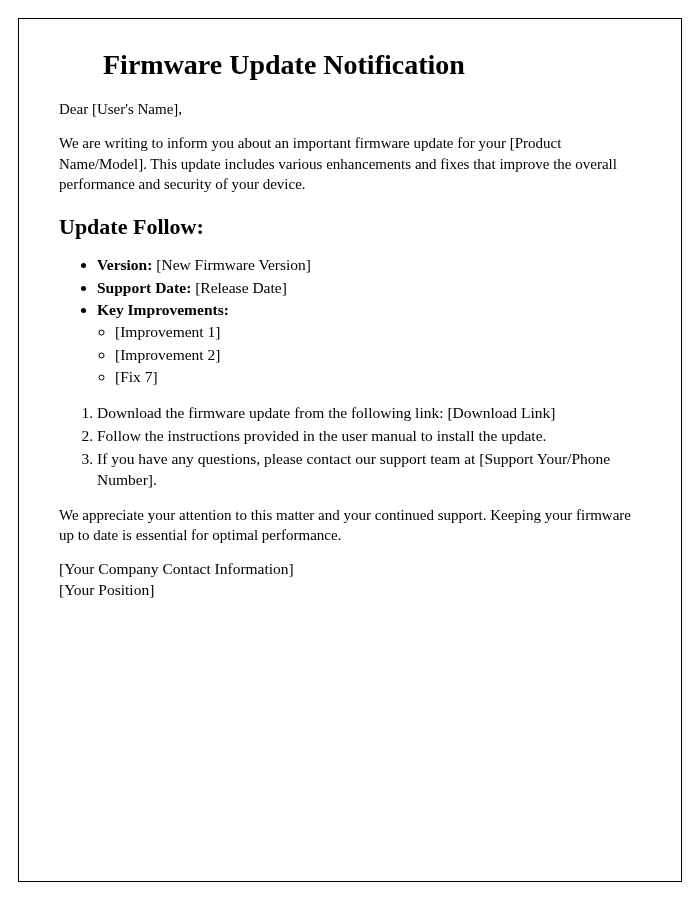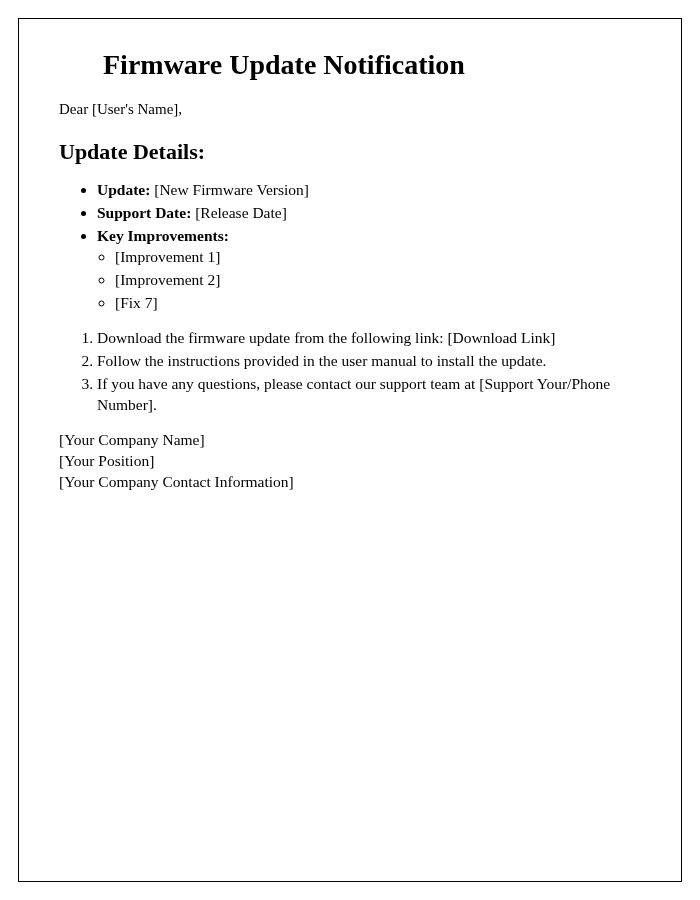"We are writing to inform" p { html: none -> <p>We are writing to inform you about an important firmware update for your [Product Name/Model]. This update includes various enhancements and fixes that improve the overall performance and security of your device.</p> }
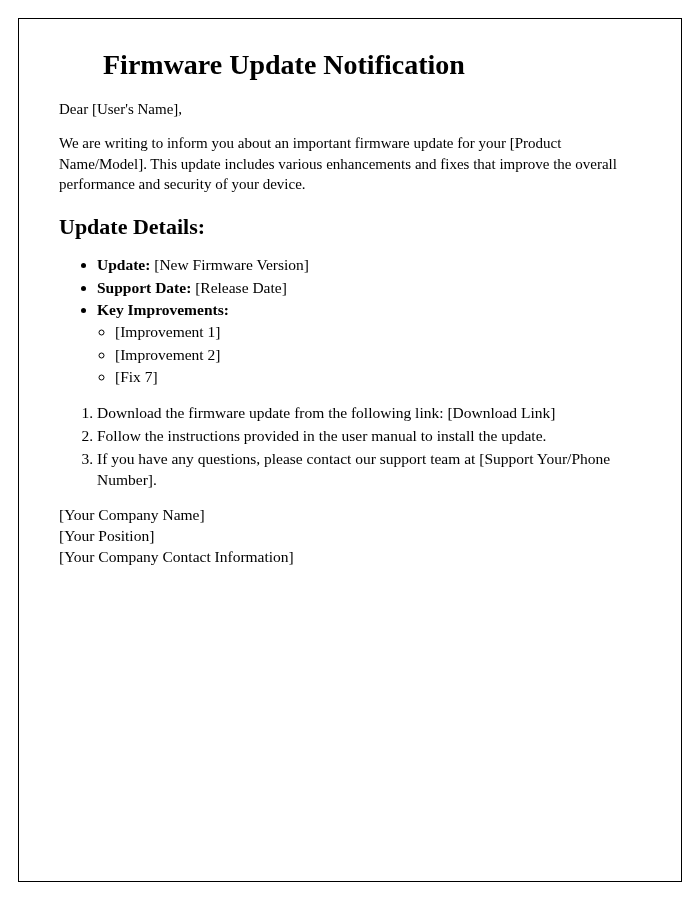"Update Details:" h2 { text: Details -> Follow }
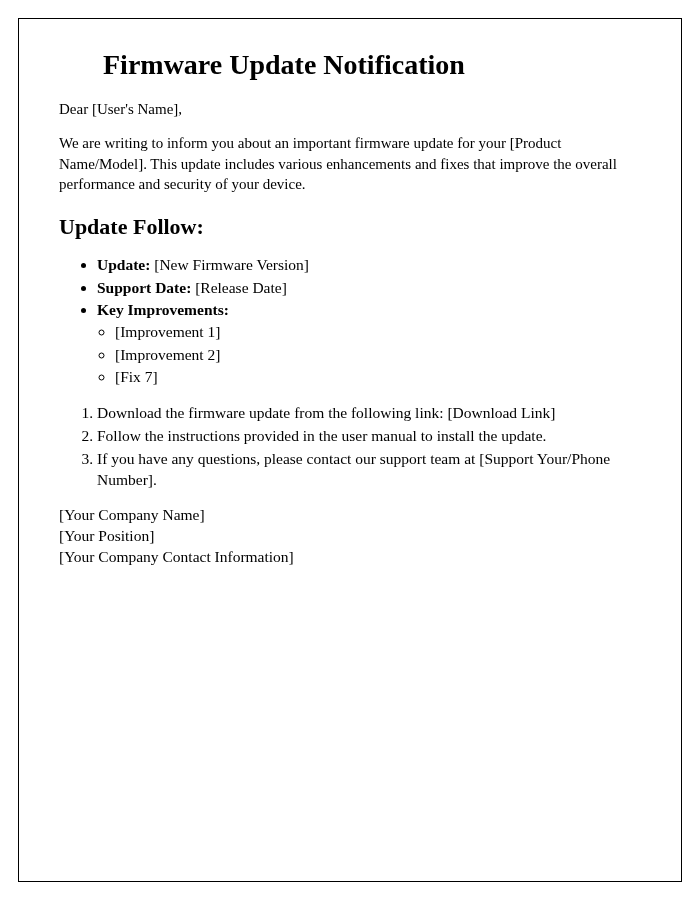"Update:" strong { text: Update -> Version }
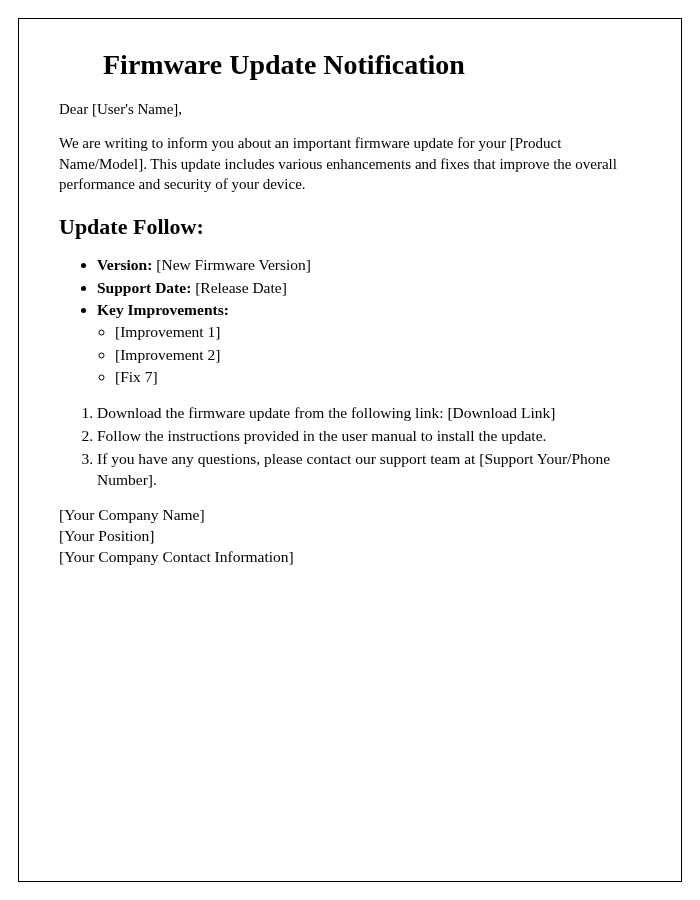"We appreciate your attention to" p { html: none -> <p>We appreciate your attention to this matter and your continued support. Keeping your firmware up to date is essential for optimal performance.</p> }
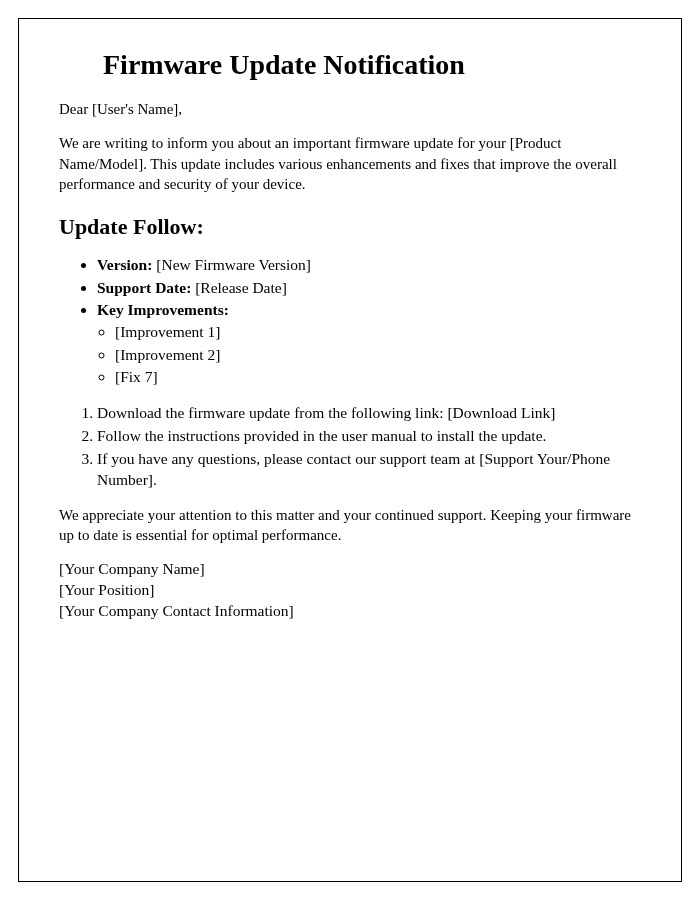"[Your Company Name]" div.sig-line { html: <div>[Your Company Name]</div> -> none }
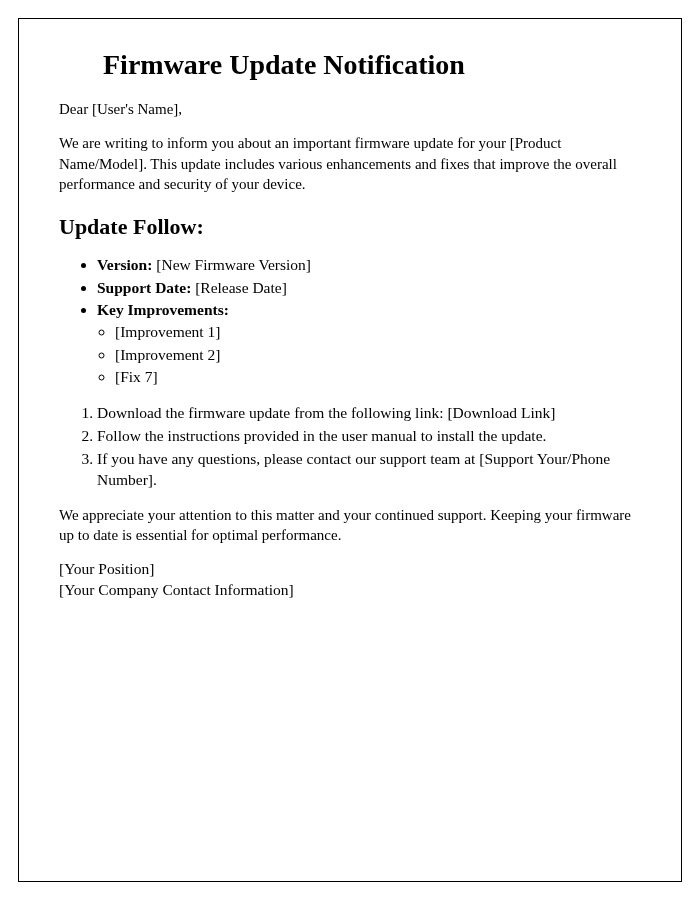"[Your Position]" div.sig-line { order: before "[Your Company Contact Information]" -> after "[Your Company Contact Information]" }
